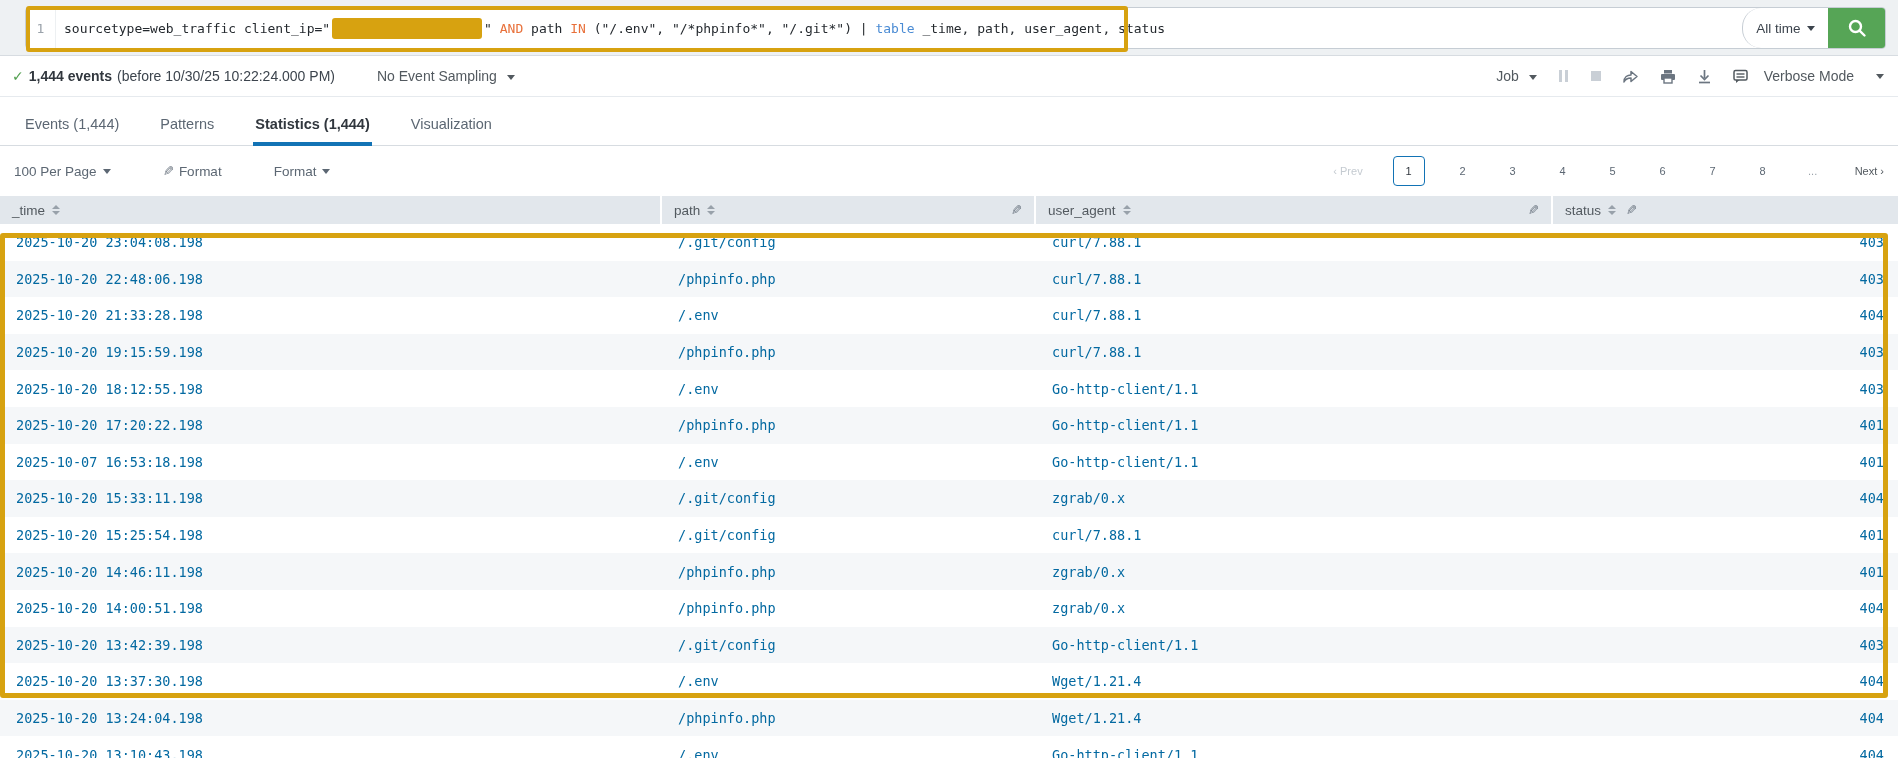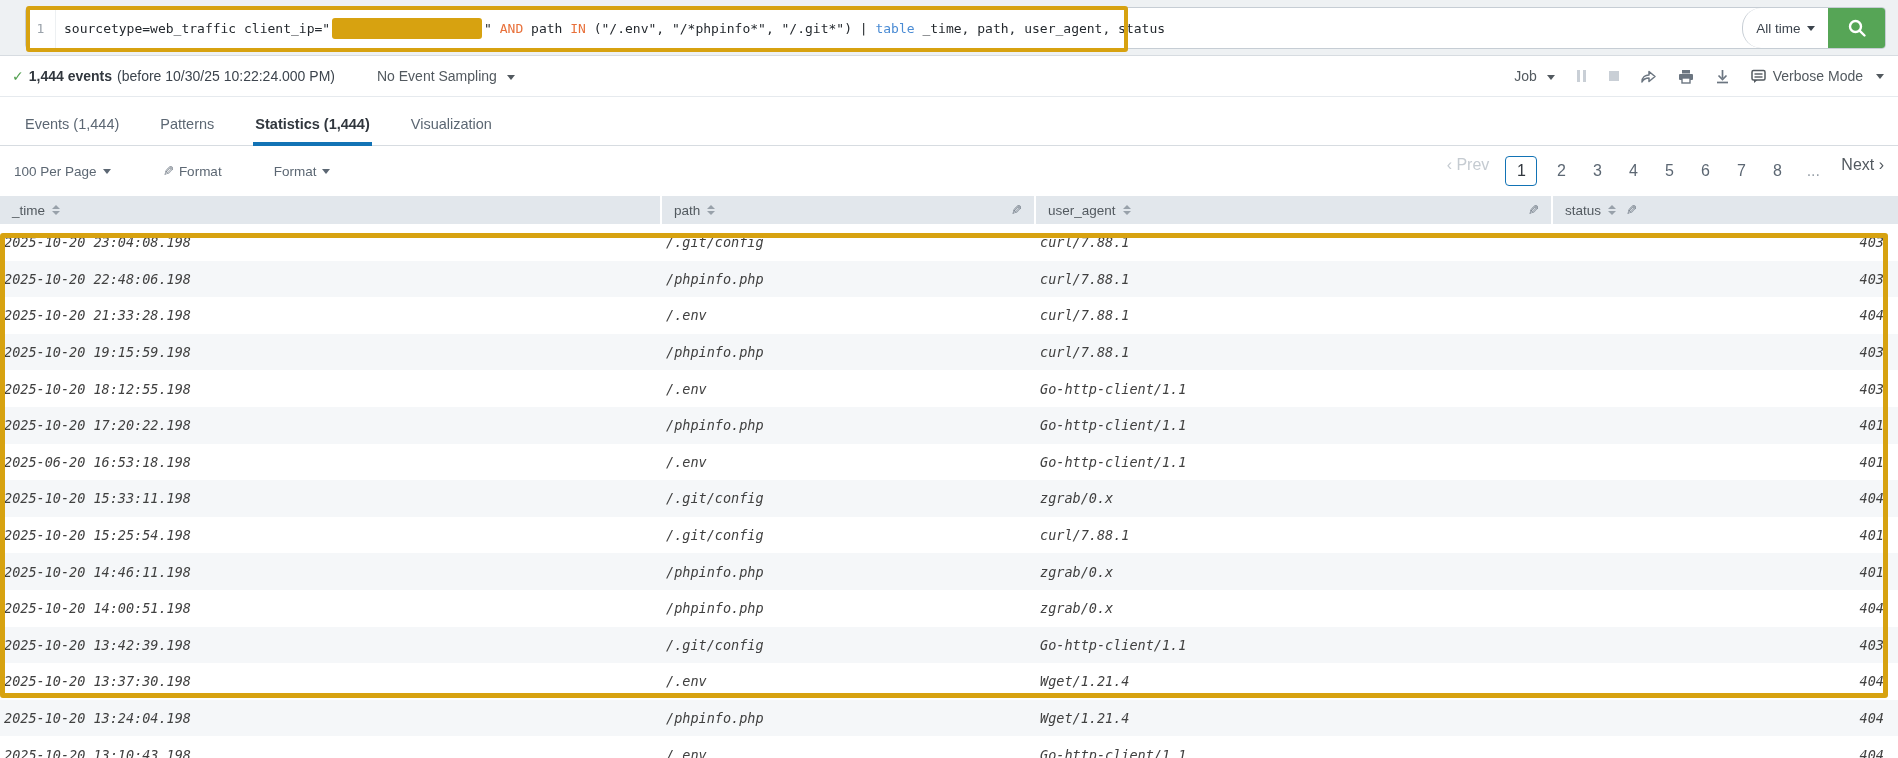"Verbose Mode" .verbose { gap: 7px -> 16px }
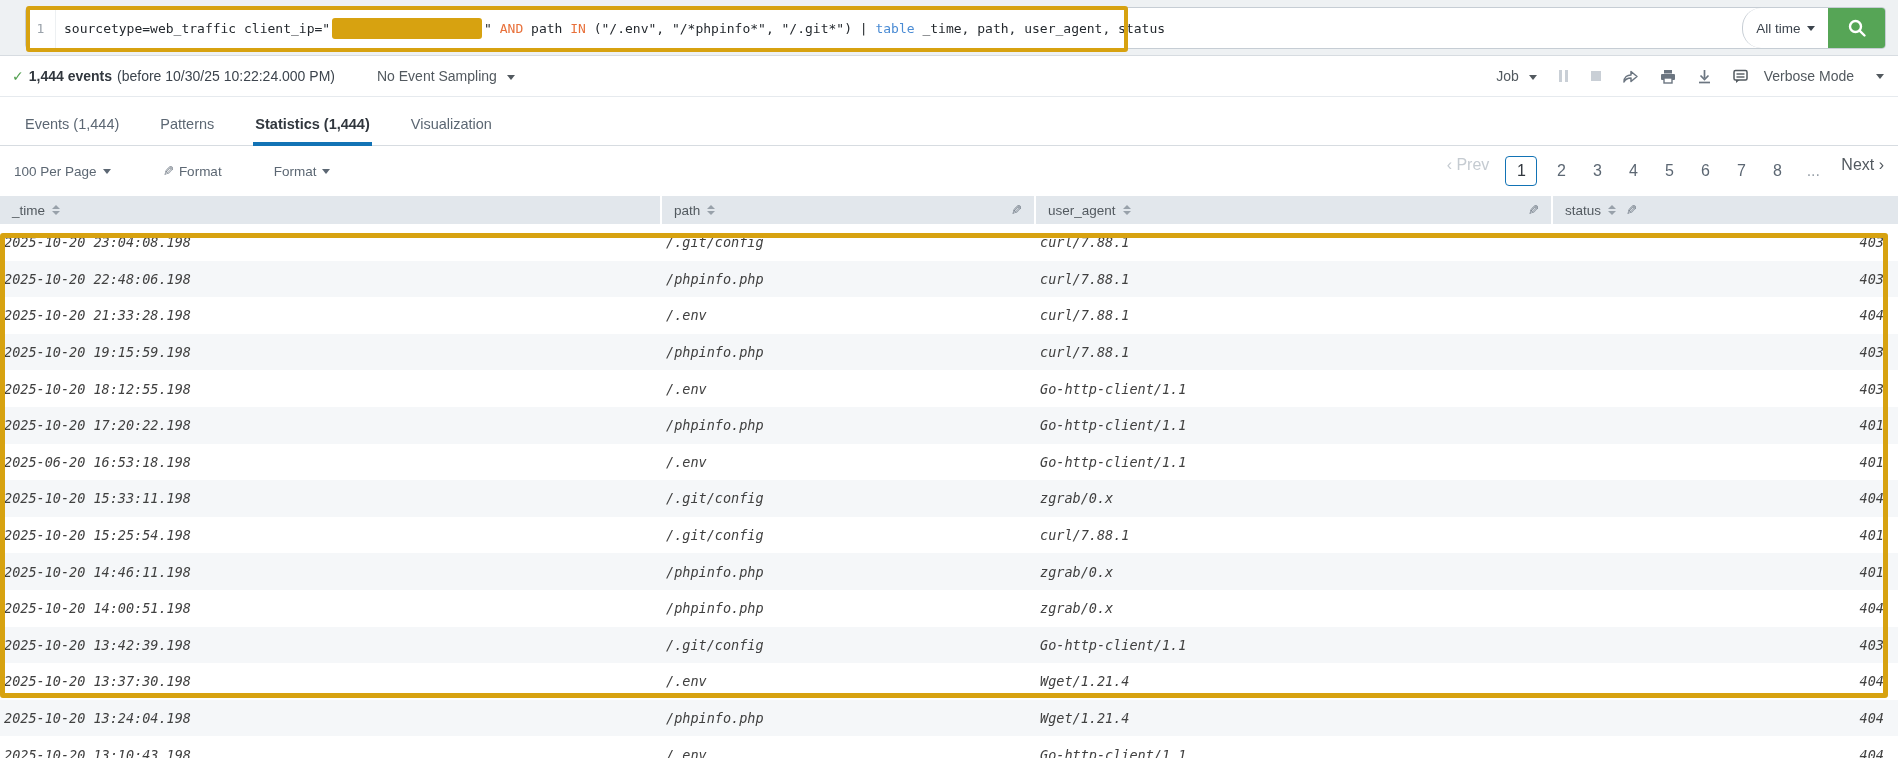"‹ Prev" .pagination { align-items: none -> center; font-size: 16px -> 11px; gap: none -> 14px }
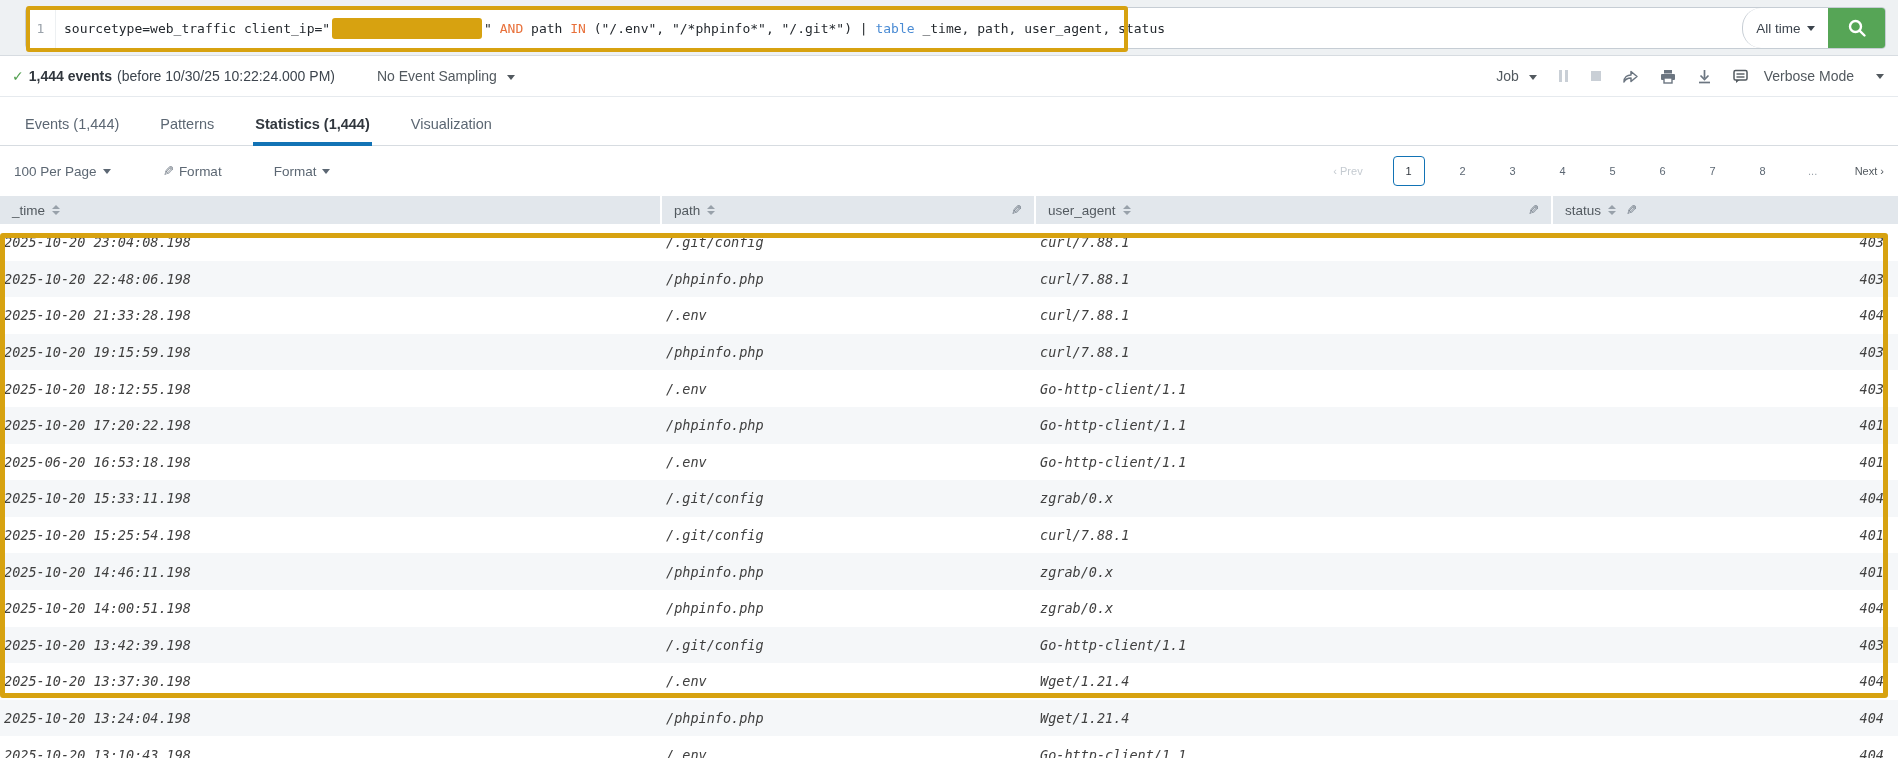"2025-10-20 23:04:08.198" .td { color: #404040 -> #0369a1; font-style: italic -> none; padding: 0 4px -> 0 16px }
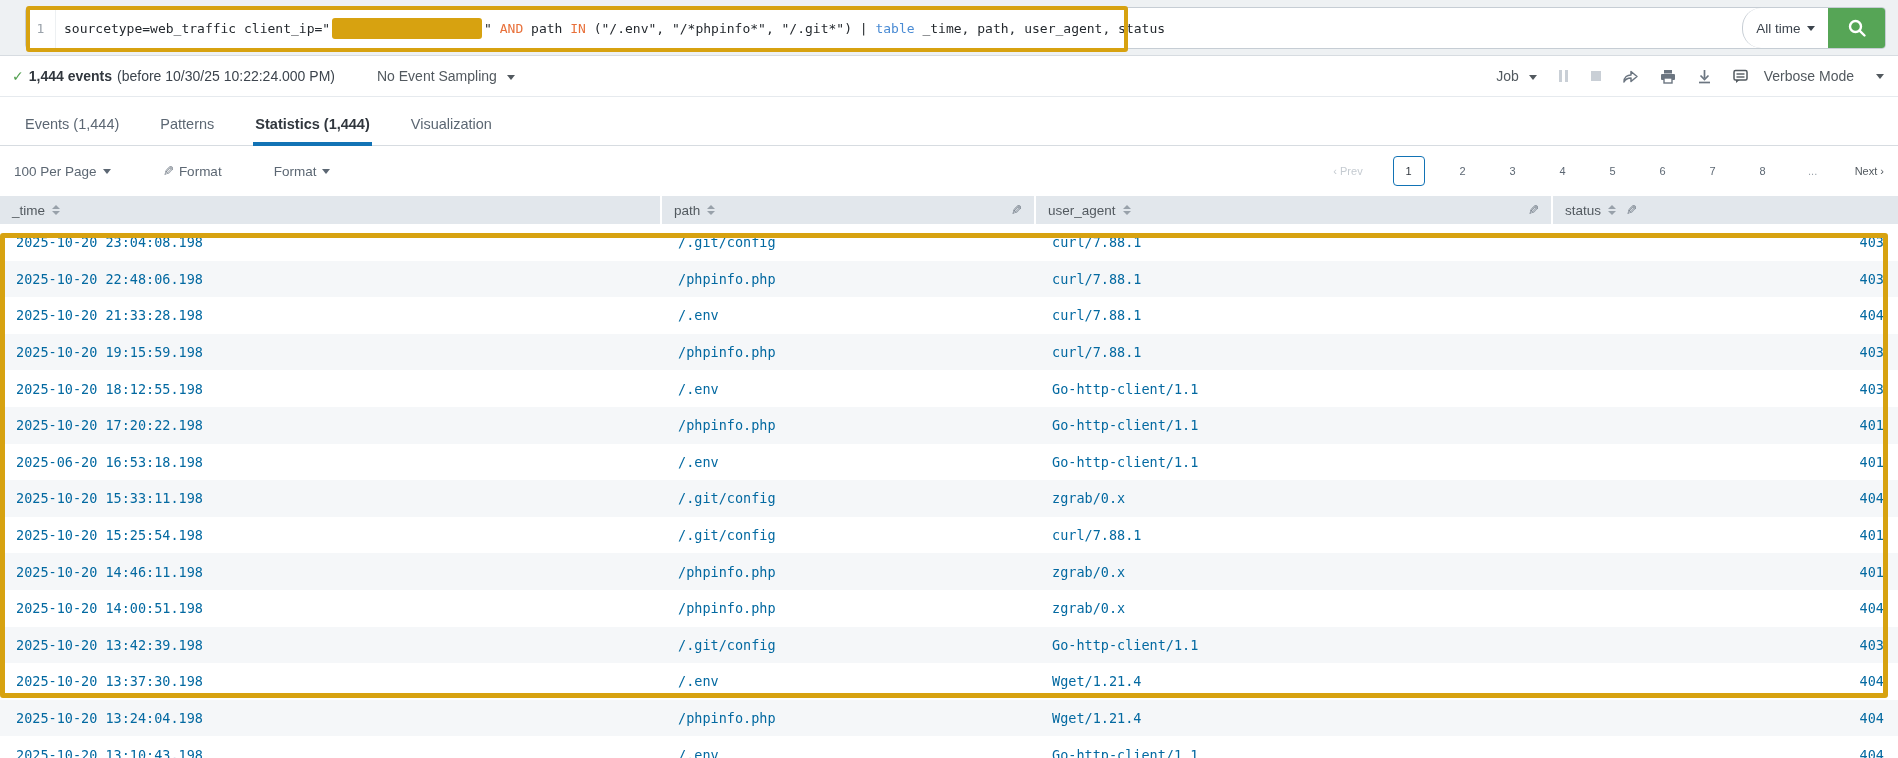"2025-06-20 16:53:18.198" div.td { text: 2025-06-20 -> 2025-10-07 }
